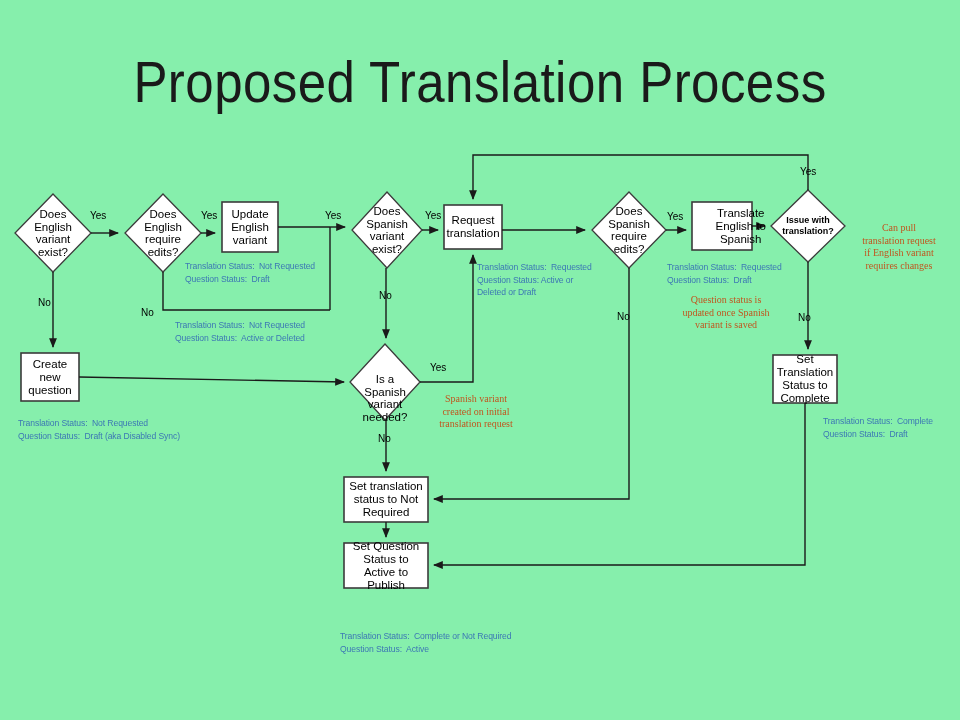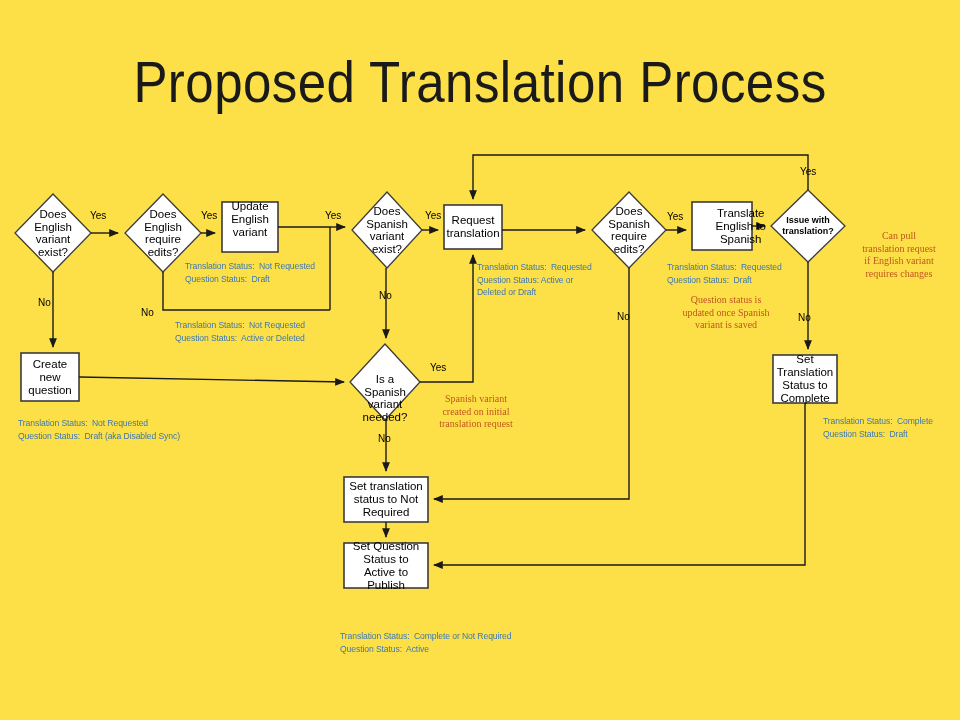"Proposed Translation Process" #slide { background: #fde047 -> #86efac }
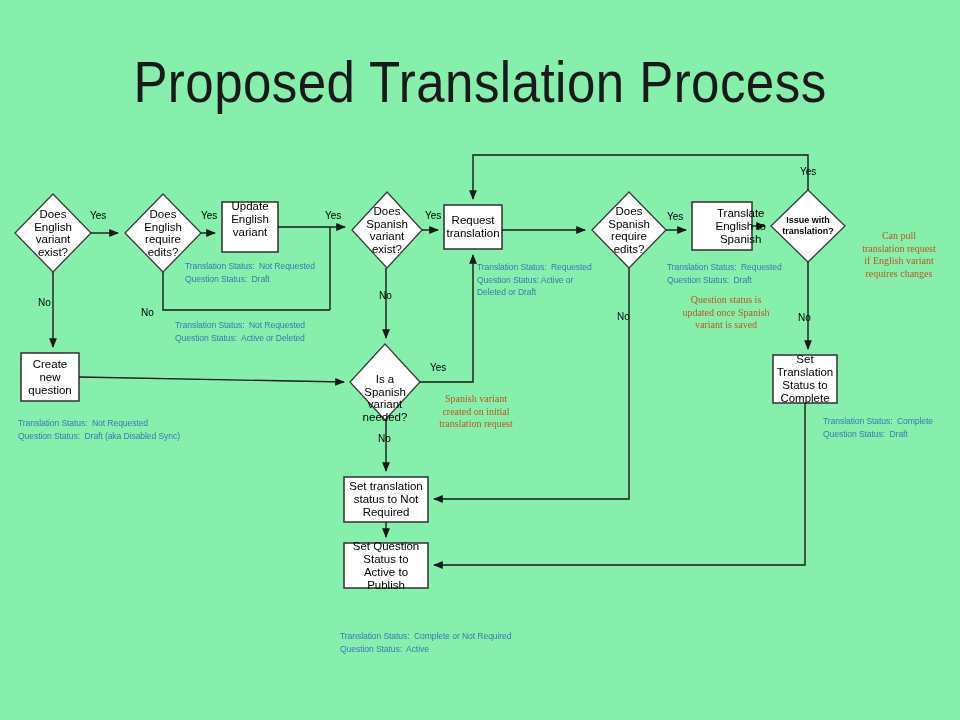"Update" div.node-label { top: 188px -> 196px }
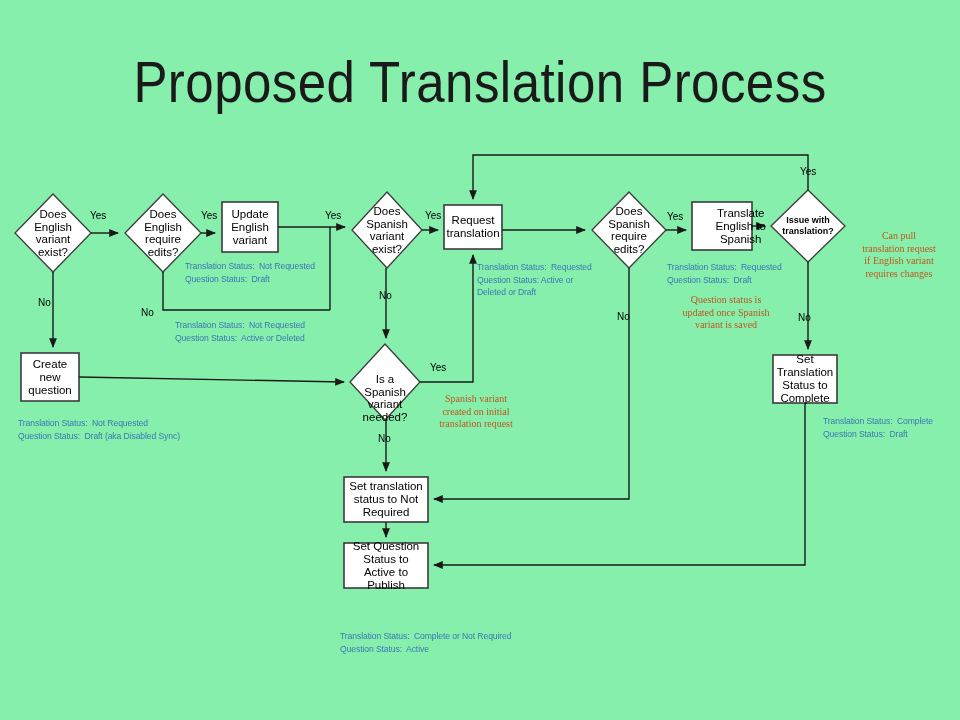"Can pull" div.ann-orange { margin-top: 8px -> none }
